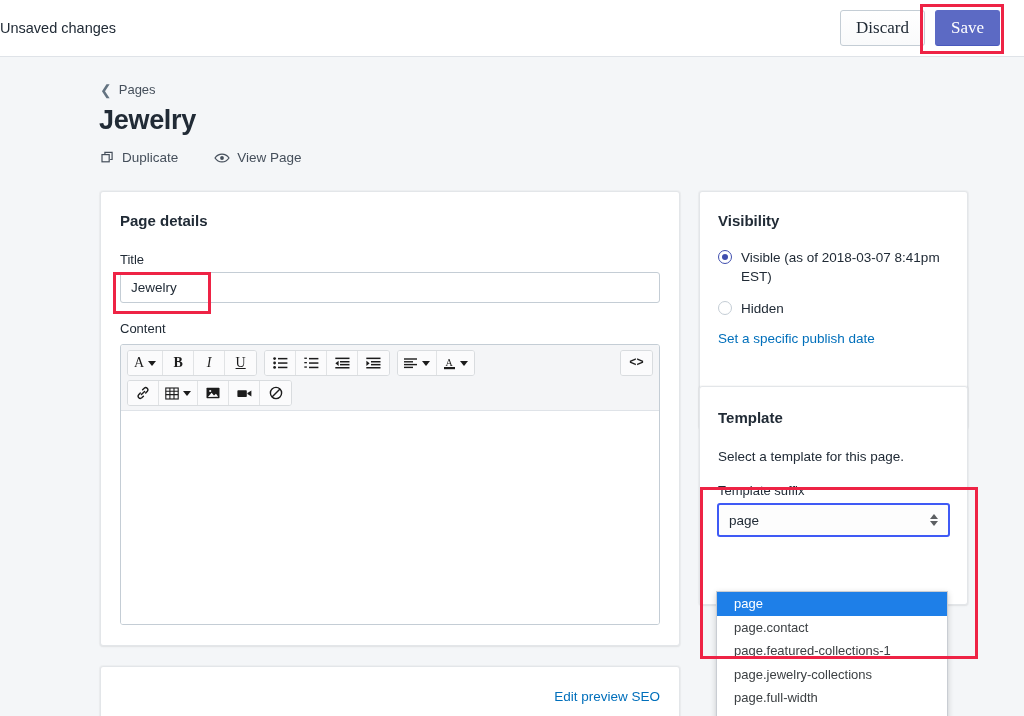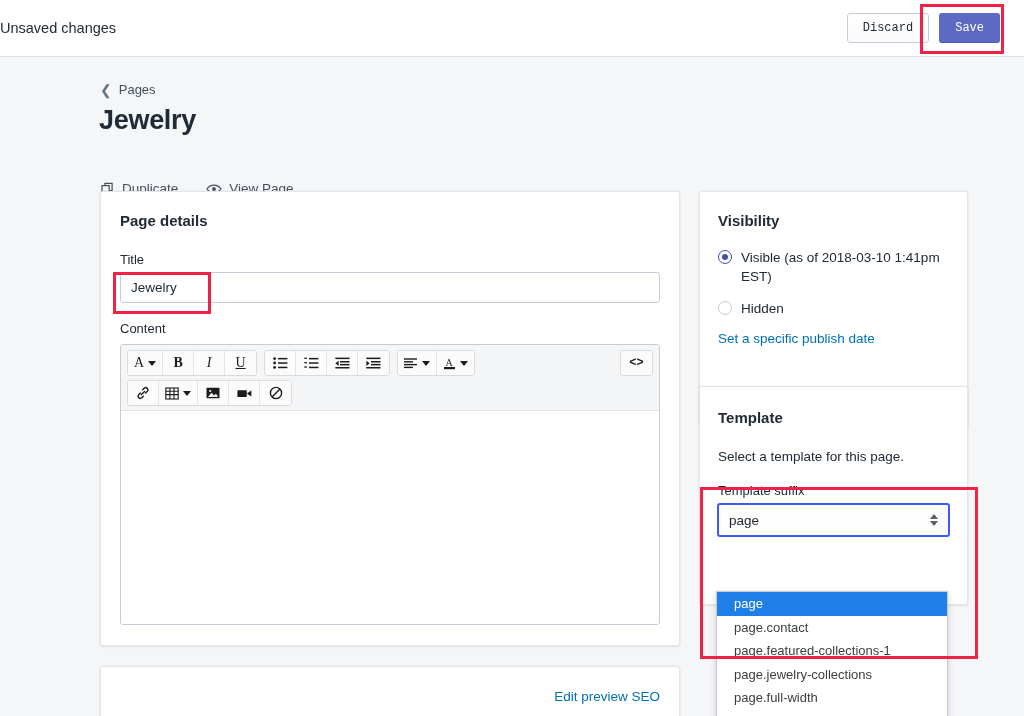"Discard" .btn { font-family: Liberation Mono, monospace -> Liberation Serif, serif; font-size: 12px -> 17px }
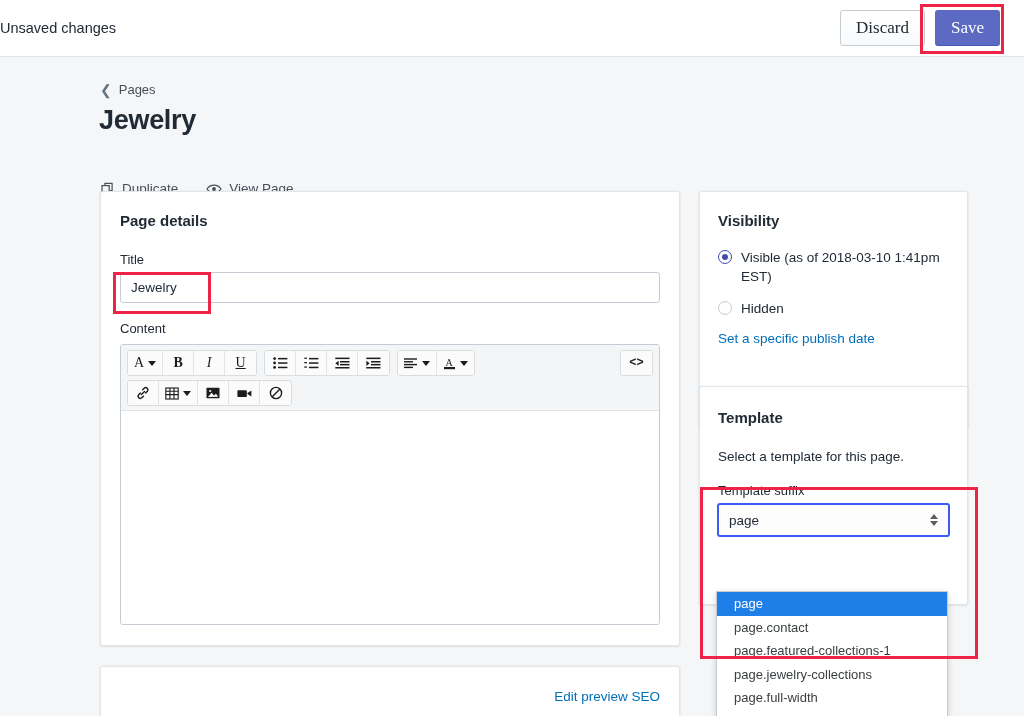"Duplicate" .page-actions { gap: 28px -> 36px; margin-top: 31px -> none }
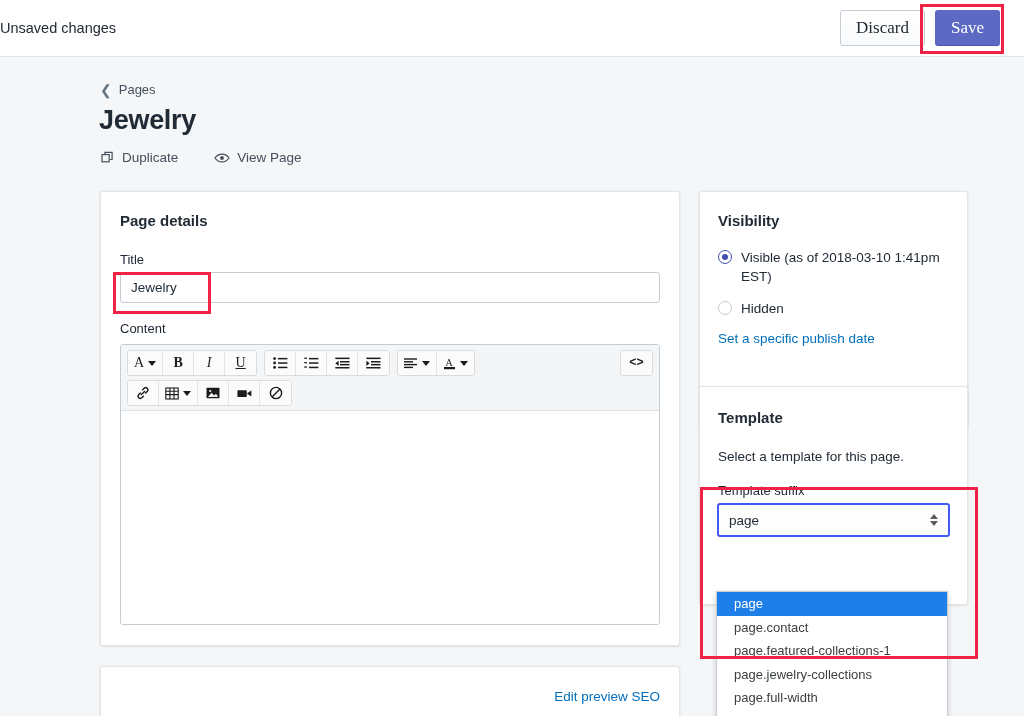"Visible (as of 2018-03-10 1:41pm" span.radio-label { text: 2018-03-10 1:41pm -> 2018-03-07 8:41pm }
